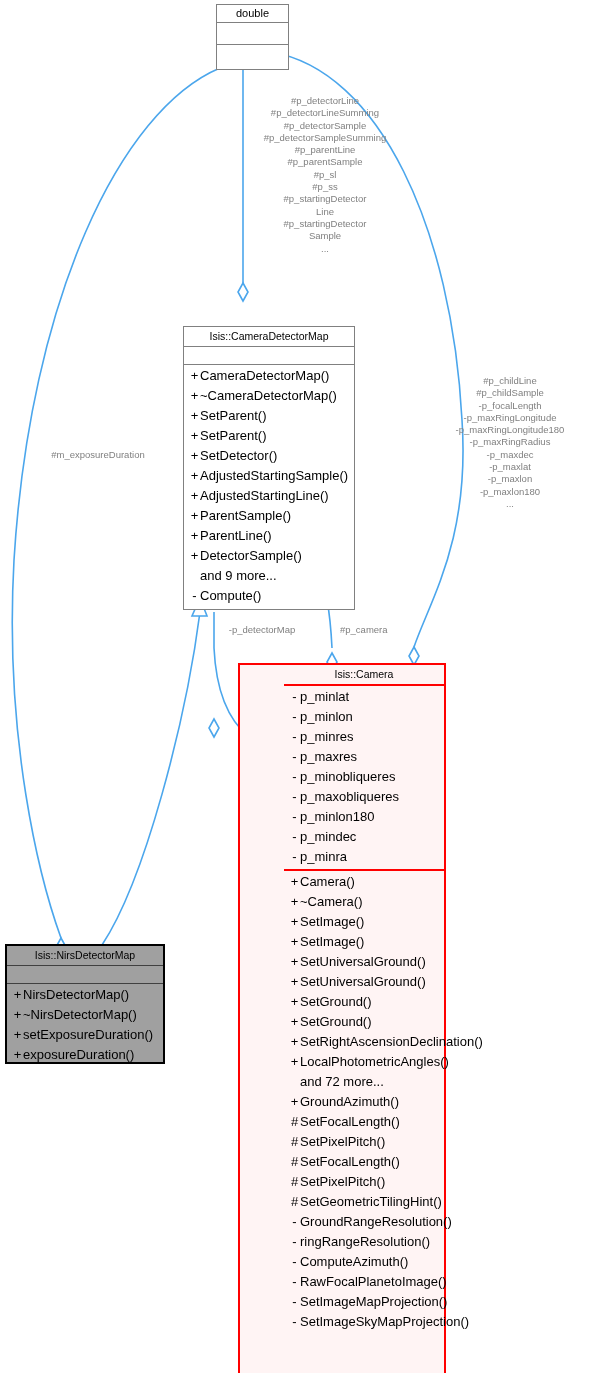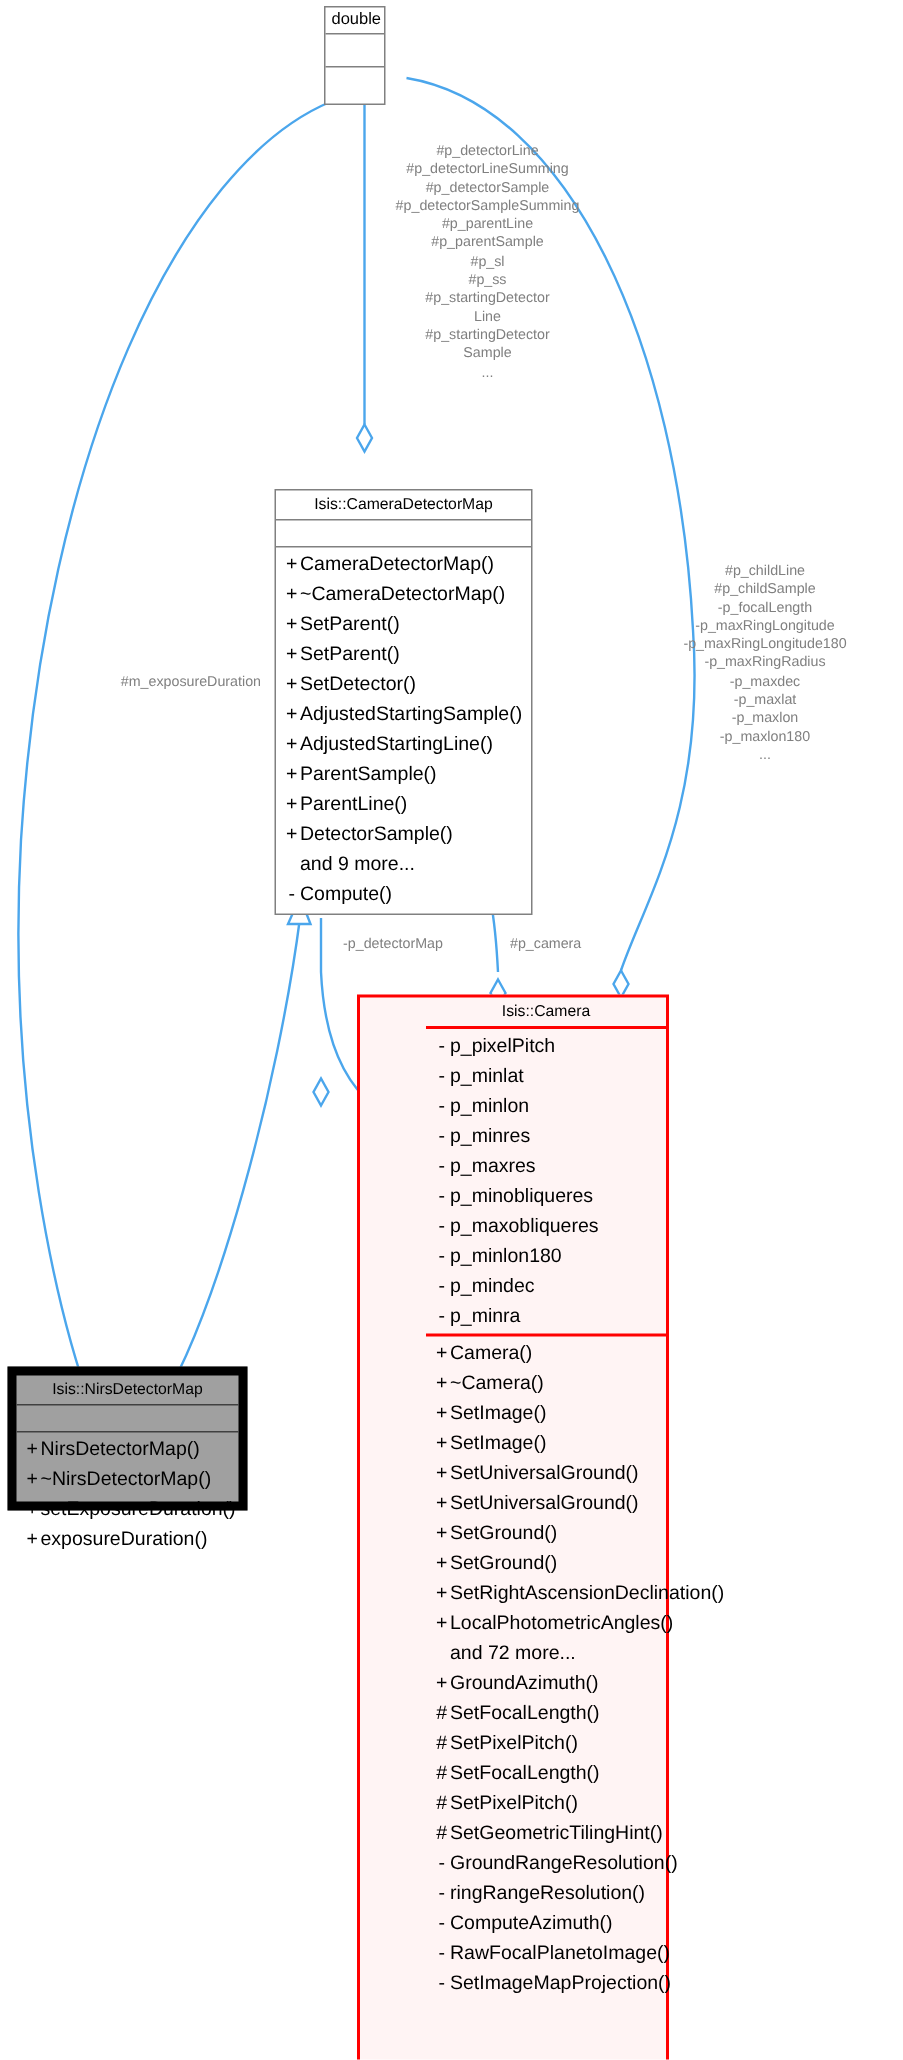"double" #box-double { width: 41px -> 73px }
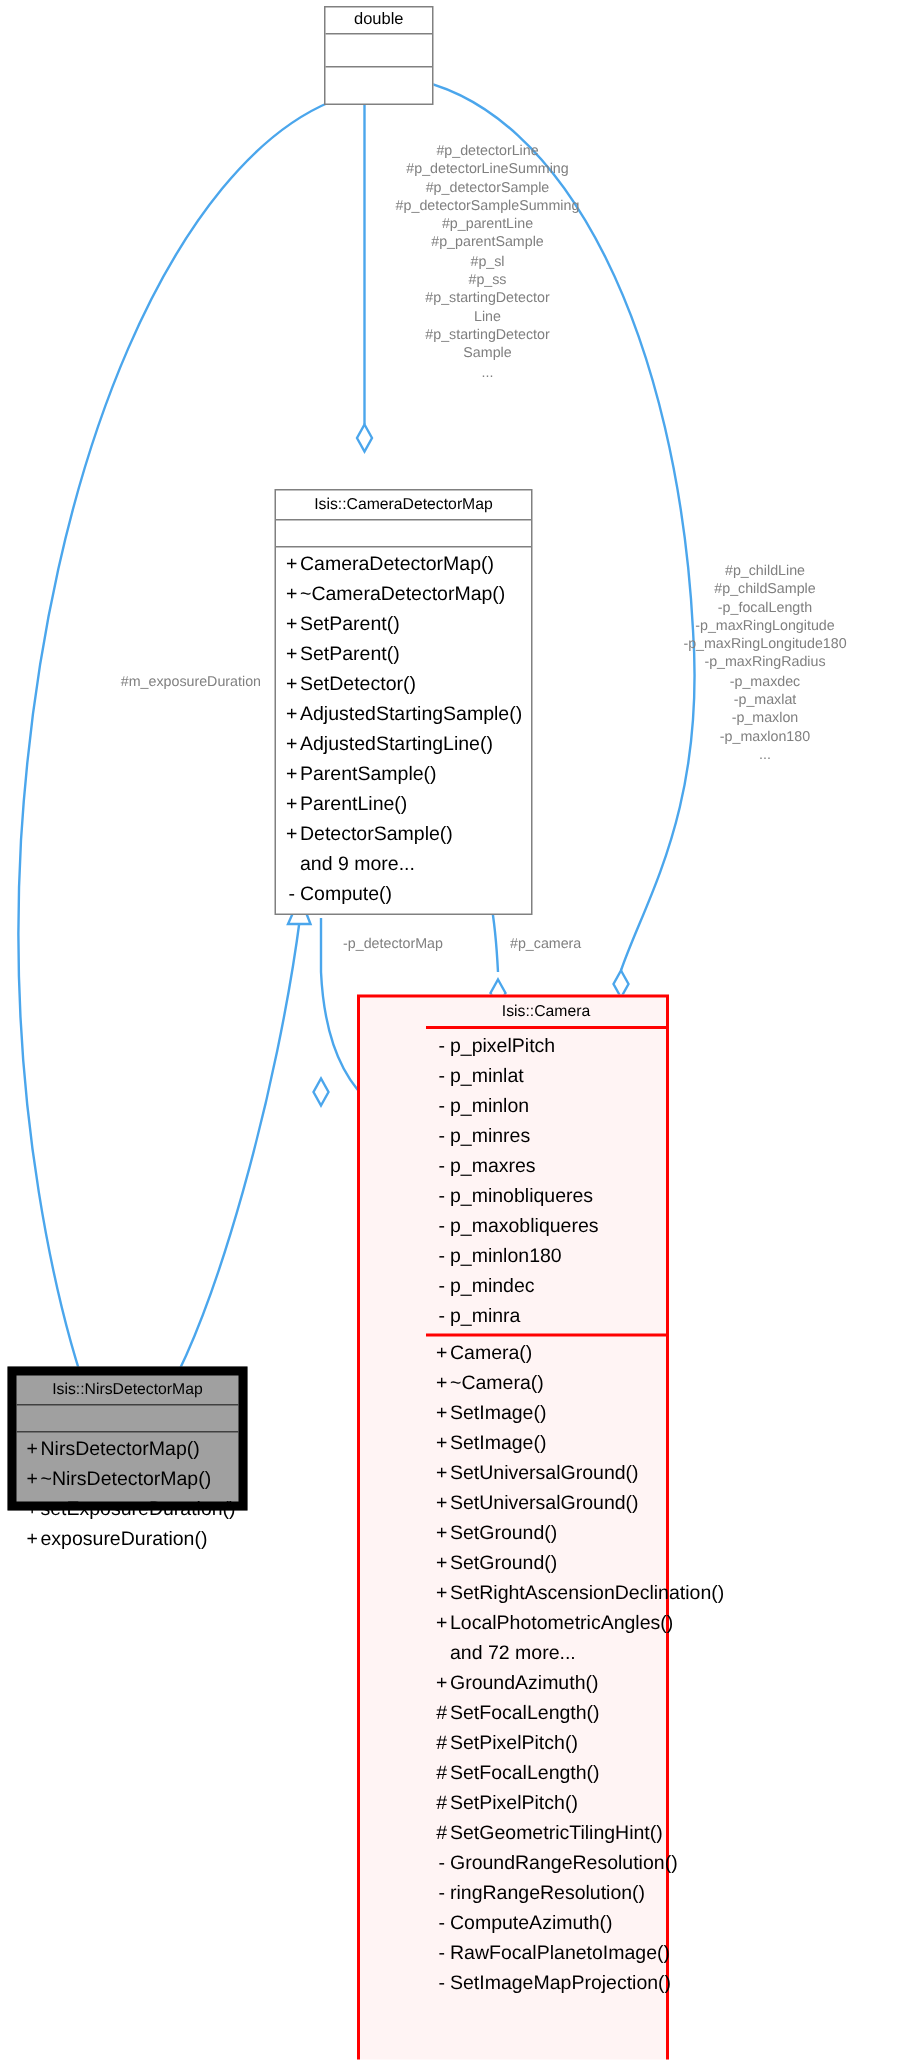"#m_exposureDuration" #label-exposure { text-align: right -> center }
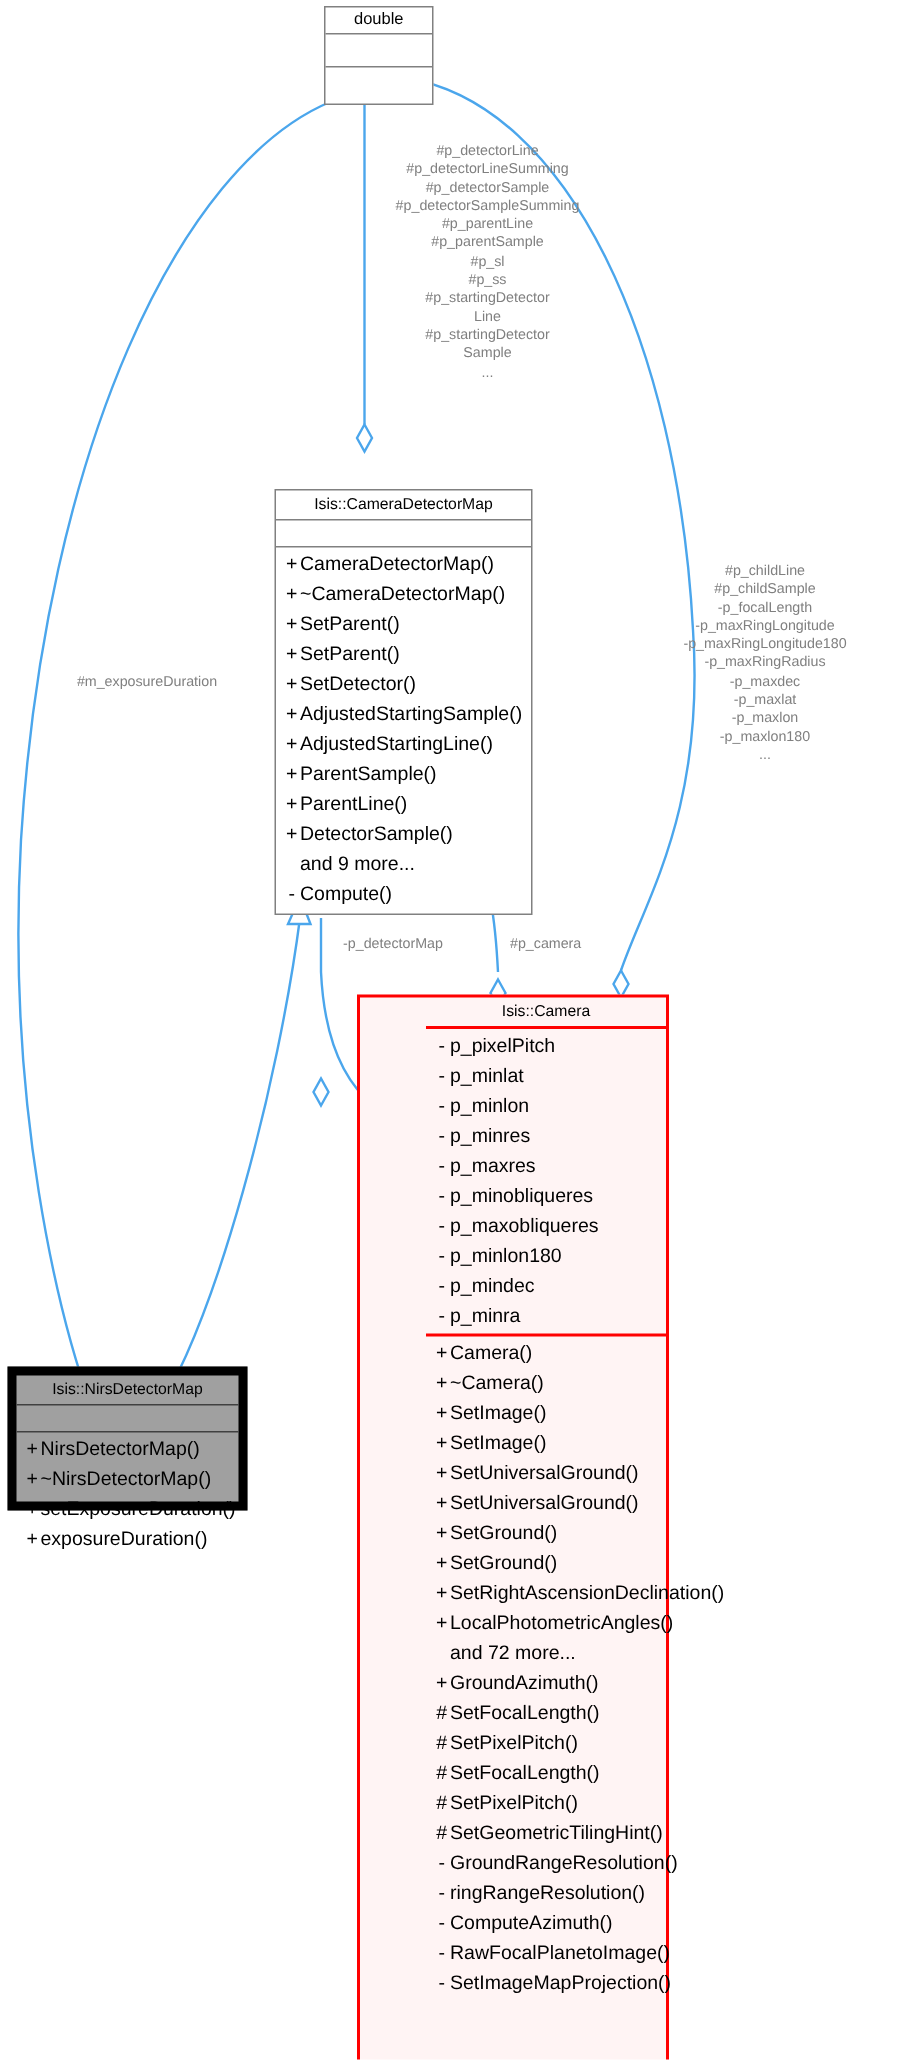"- p_pixelPitch" div.uml-row { html: <div><span>-</span><span>p_pixelPitch</span></div> -> none }
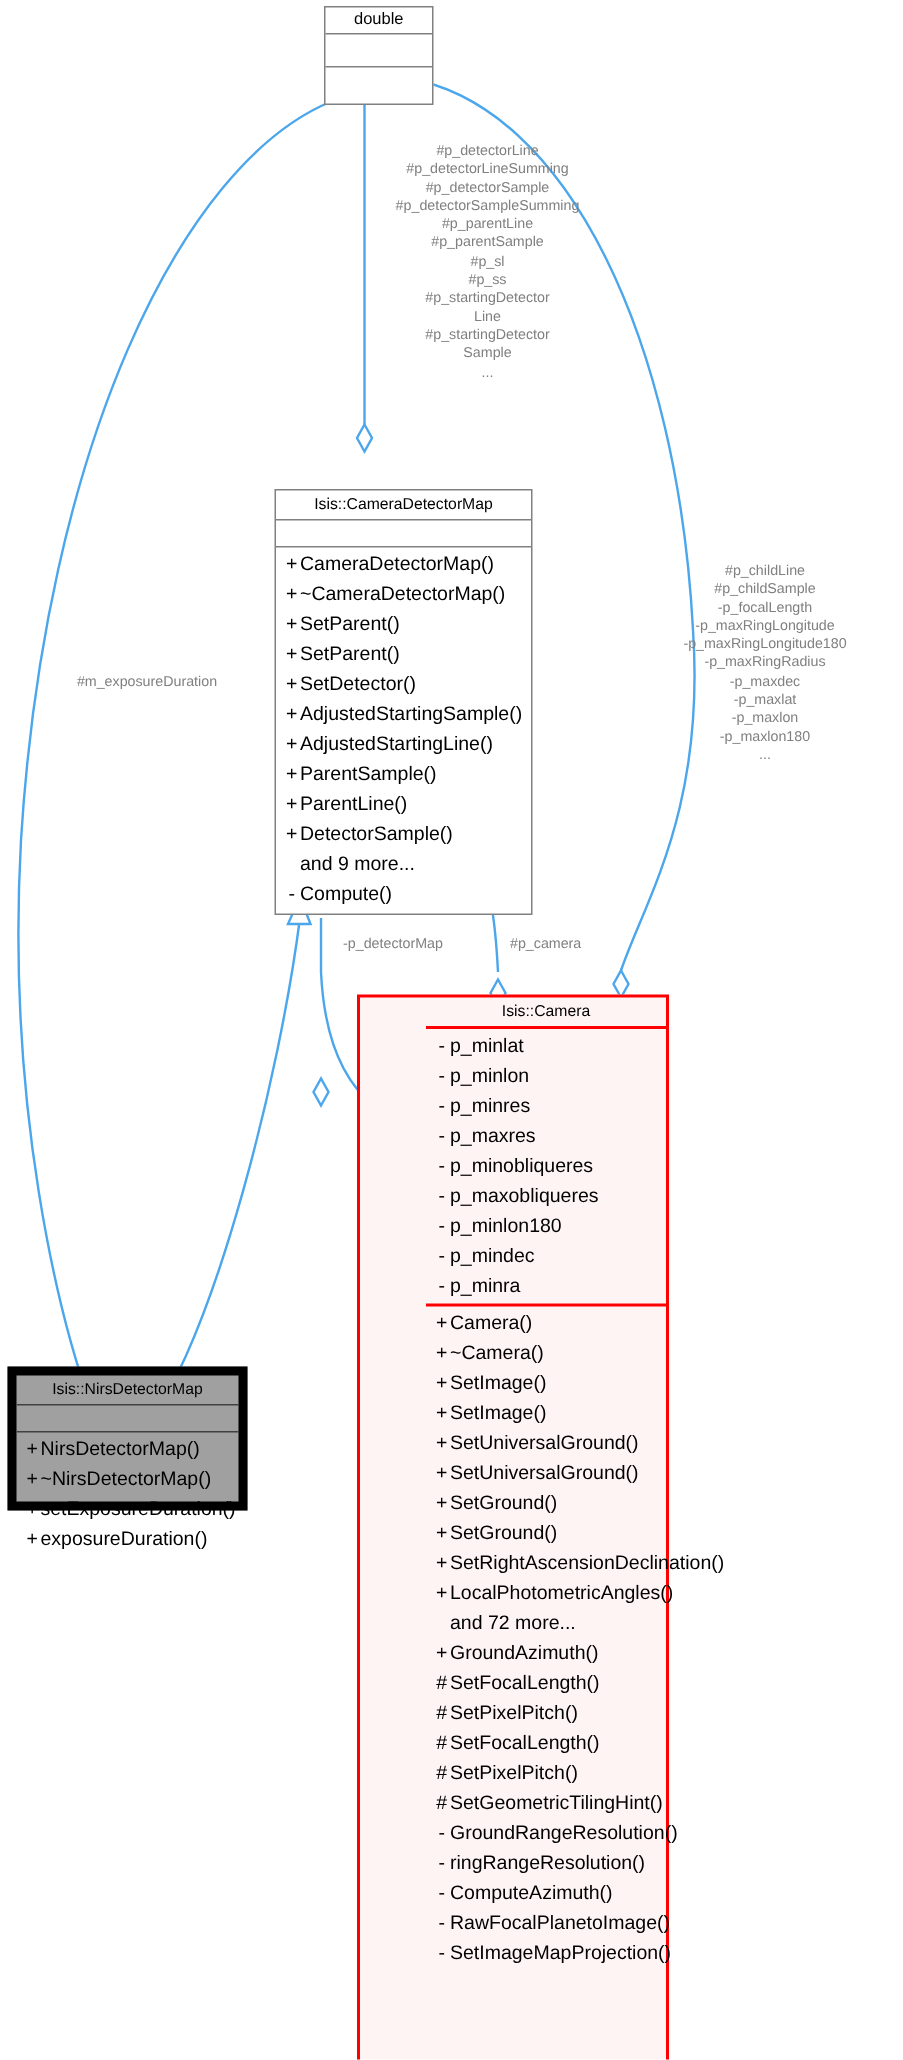"Isis::NirsDetectorMap" #box-nirs { border: 6px solid #000000 -> 2px solid #000000; height: 96px -> 120px; top: 911px -> 944px }
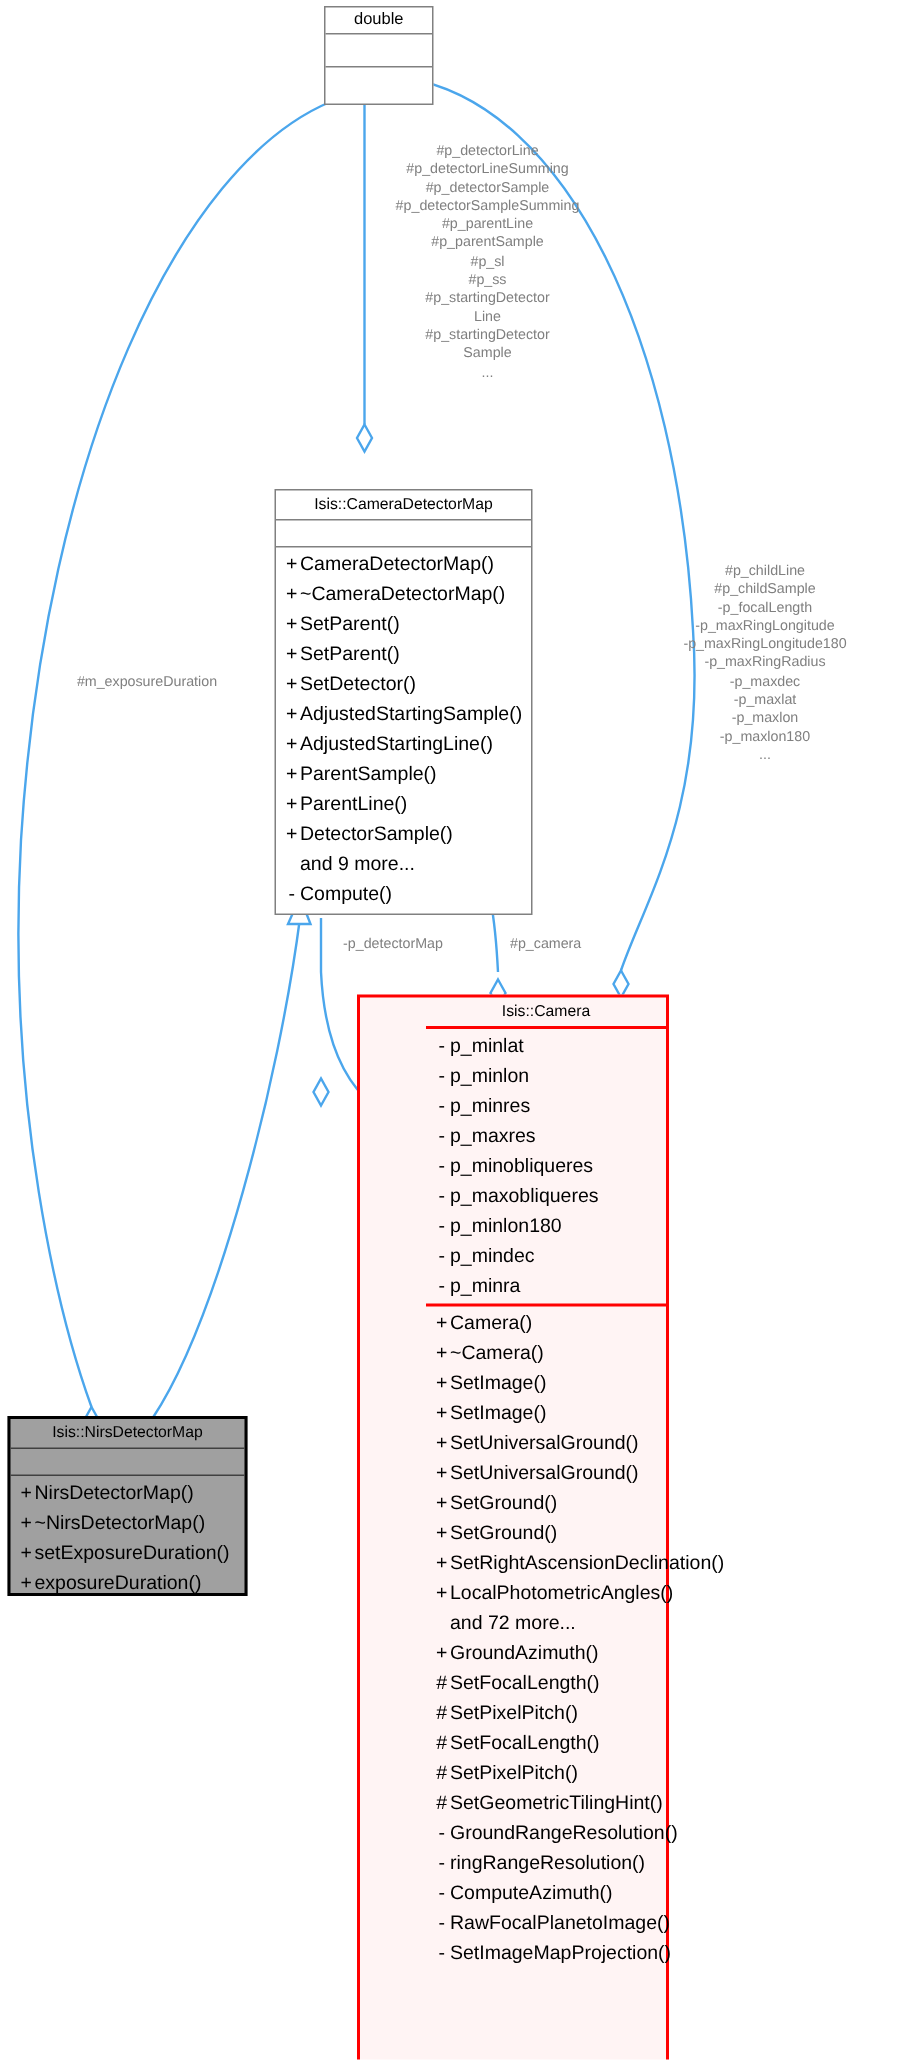"- SetImageSkyMapProjection()" div.uml-row { html: none -> <div><span>-</span><span>SetImageSkyMapProjection()</span></div> }
